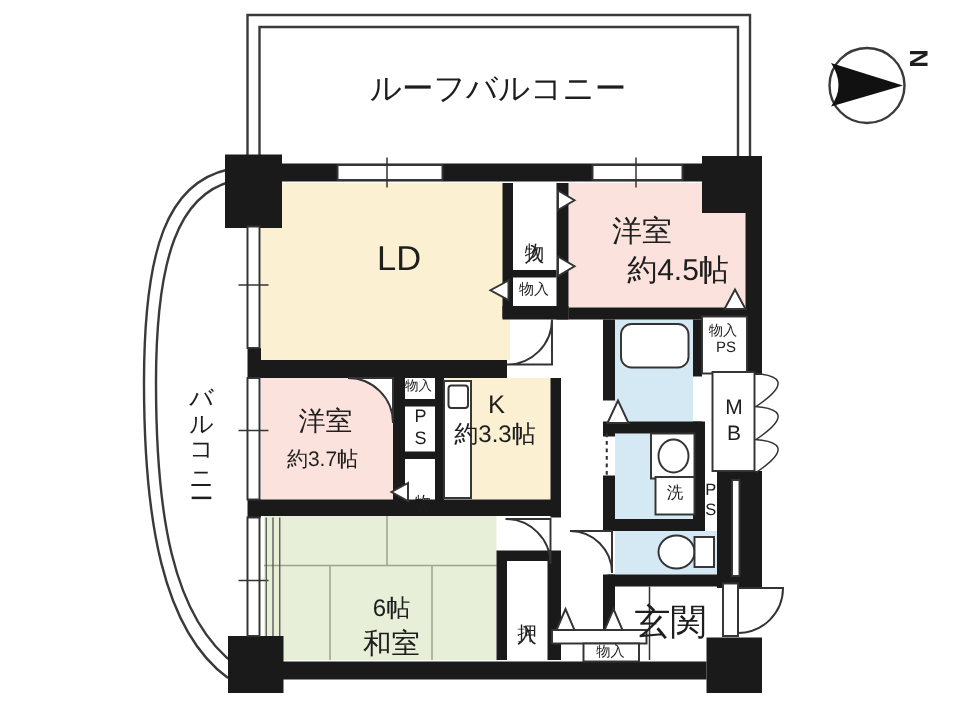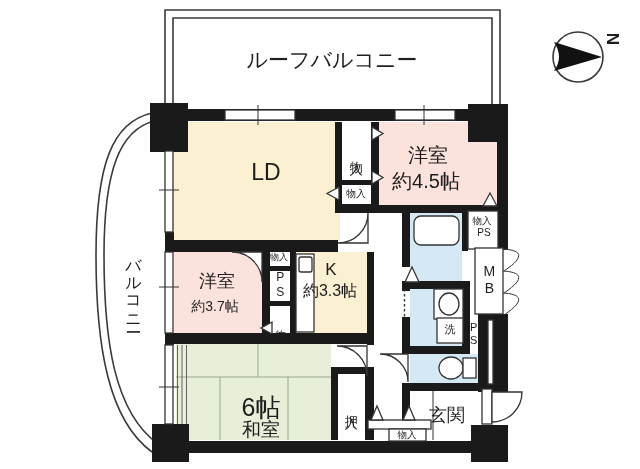"約4.5帖" span.lbl { left: 426px -> 452px }
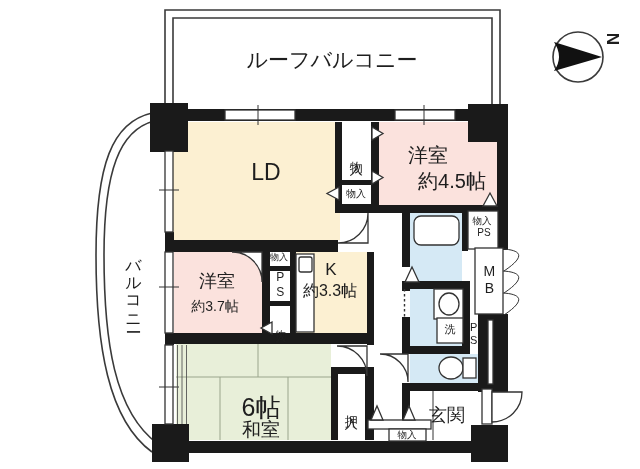"6帖" span.lbl { font-size: 25px -> 16px }
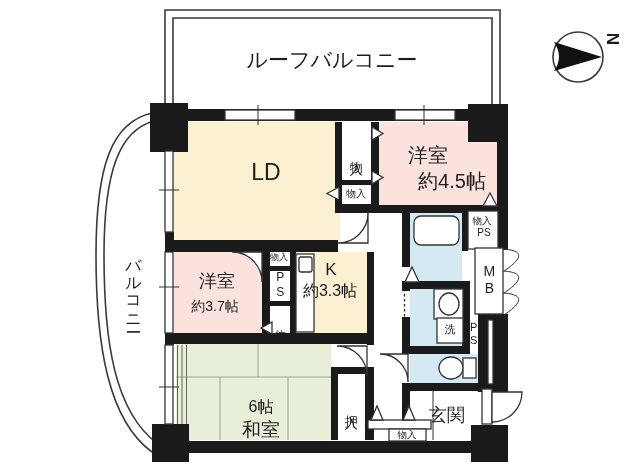"玄関" span.lbl { font-size: 18px -> 24px }
